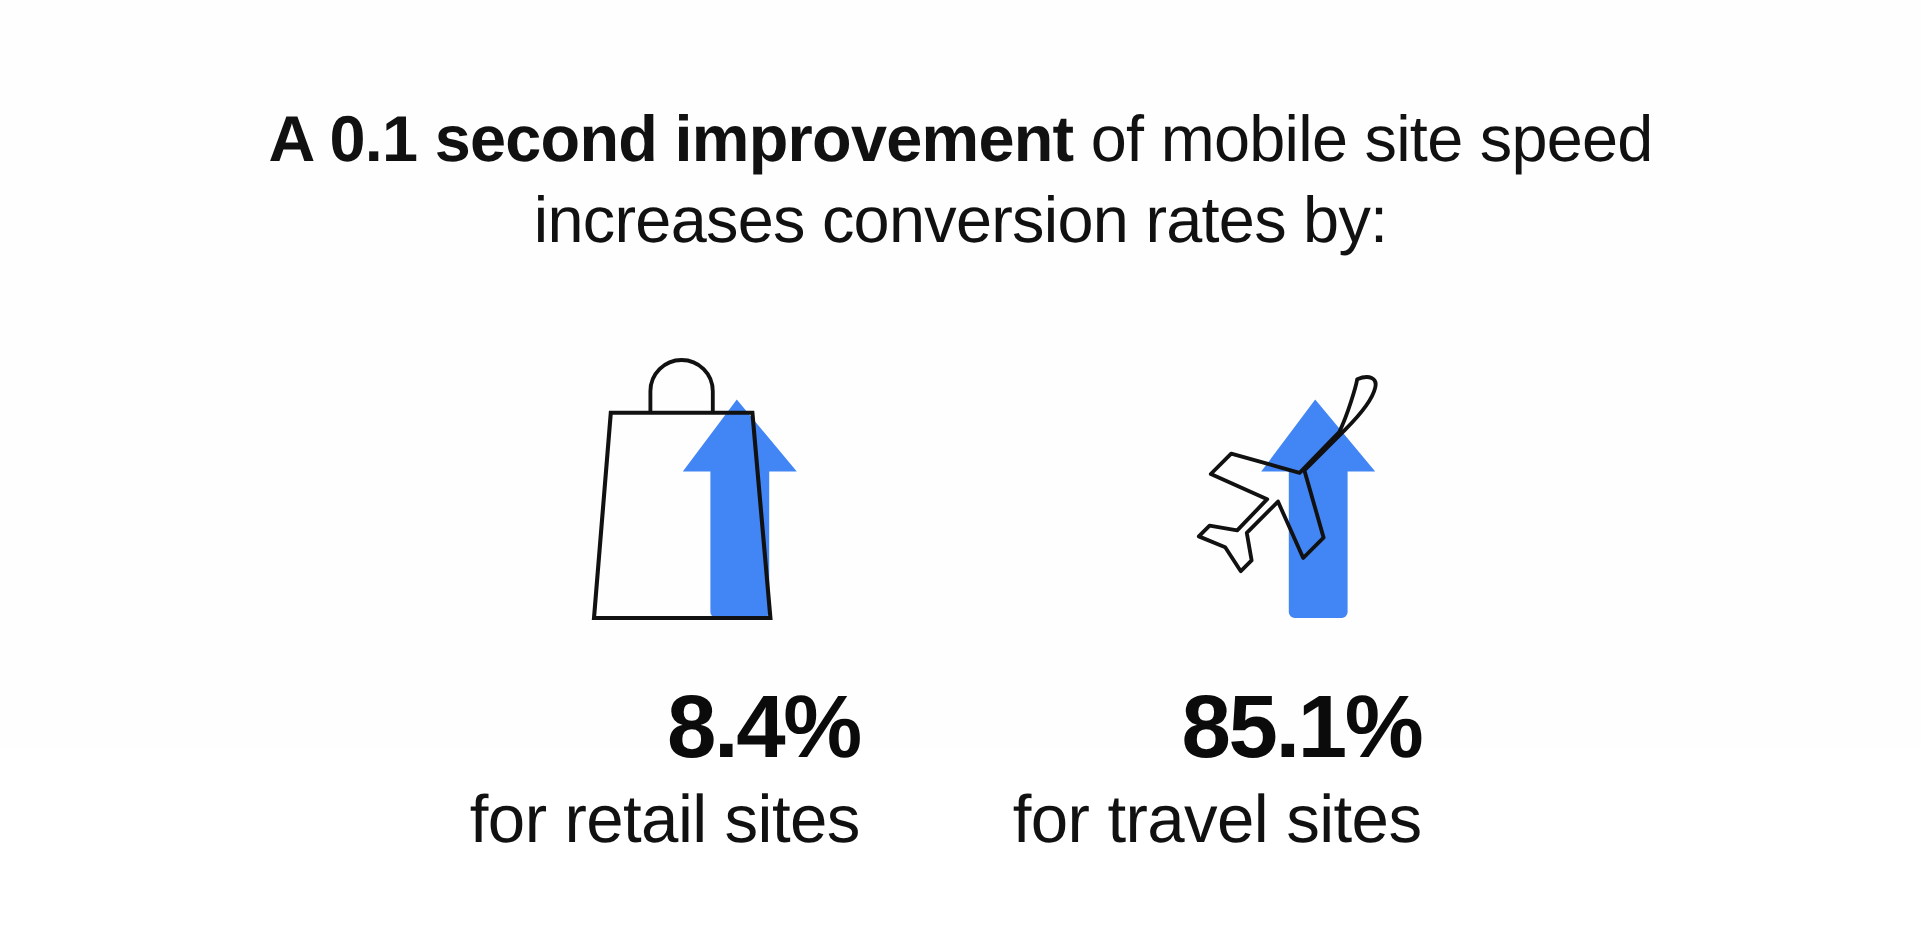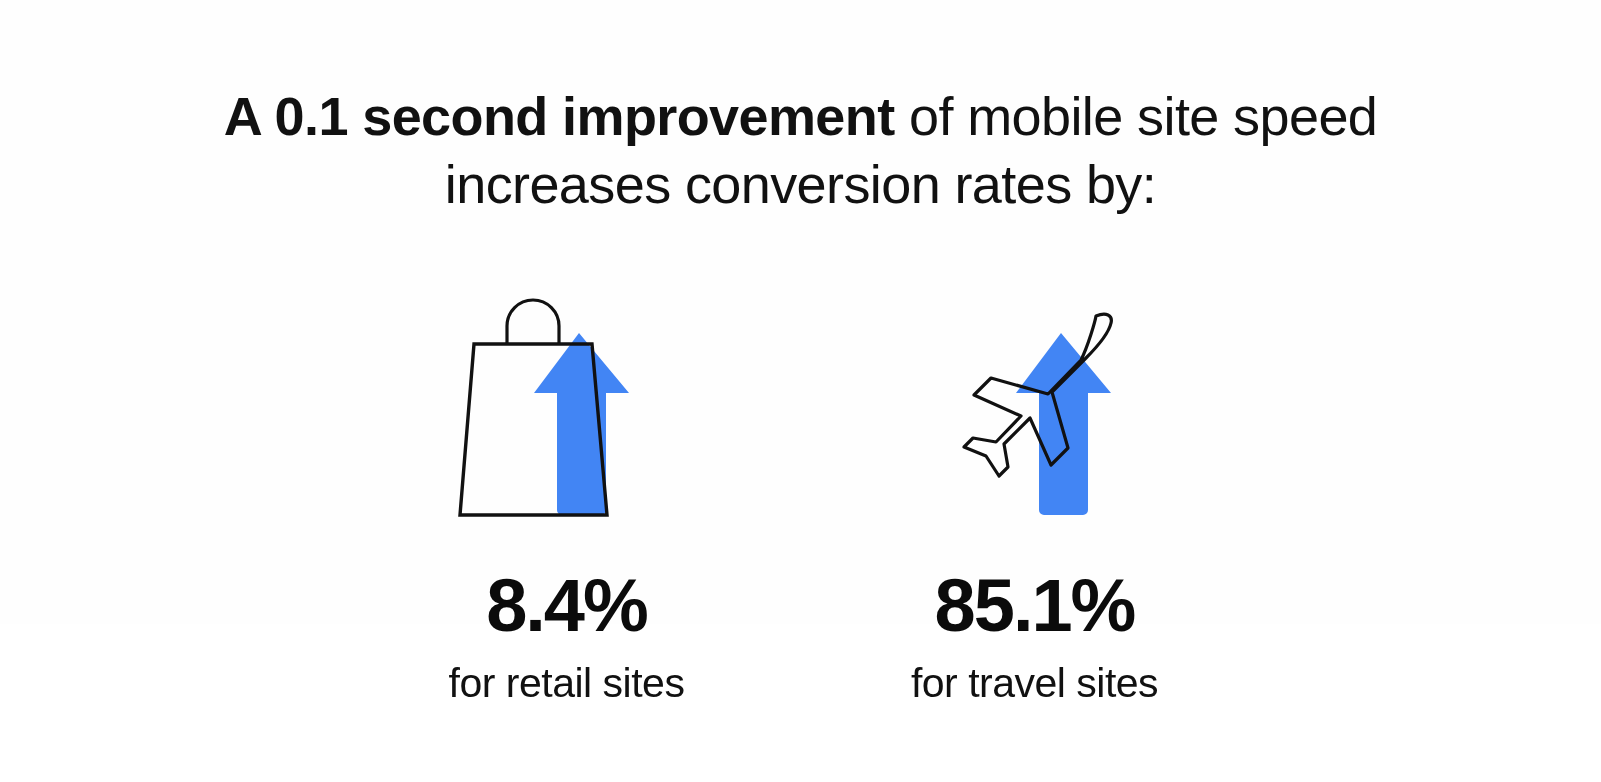"8.4%" .stat-block { align-items: center -> flex-end }
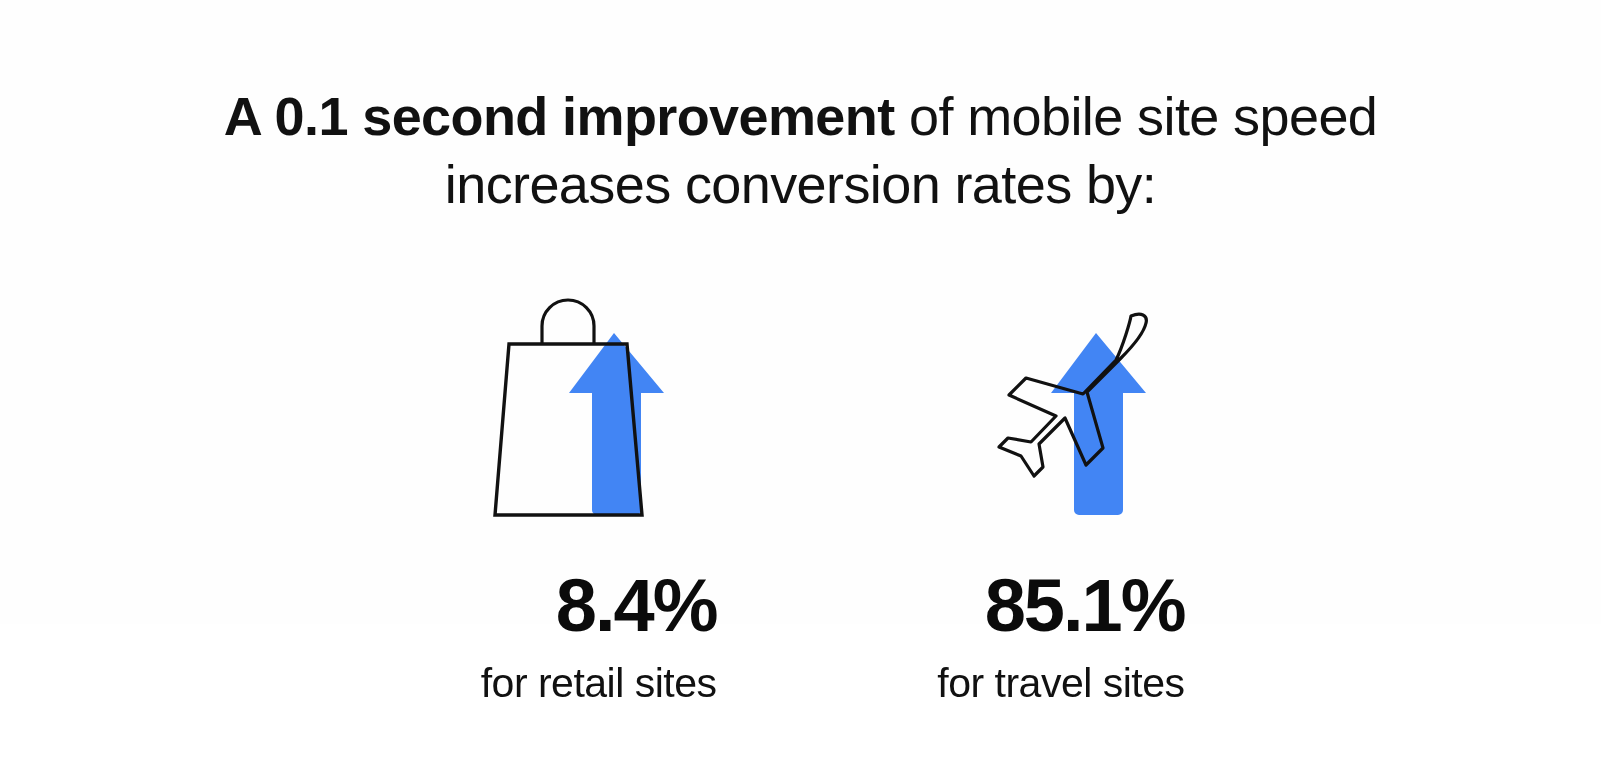"for retail sites" .stat-label { font-size: 41px -> 56px }
